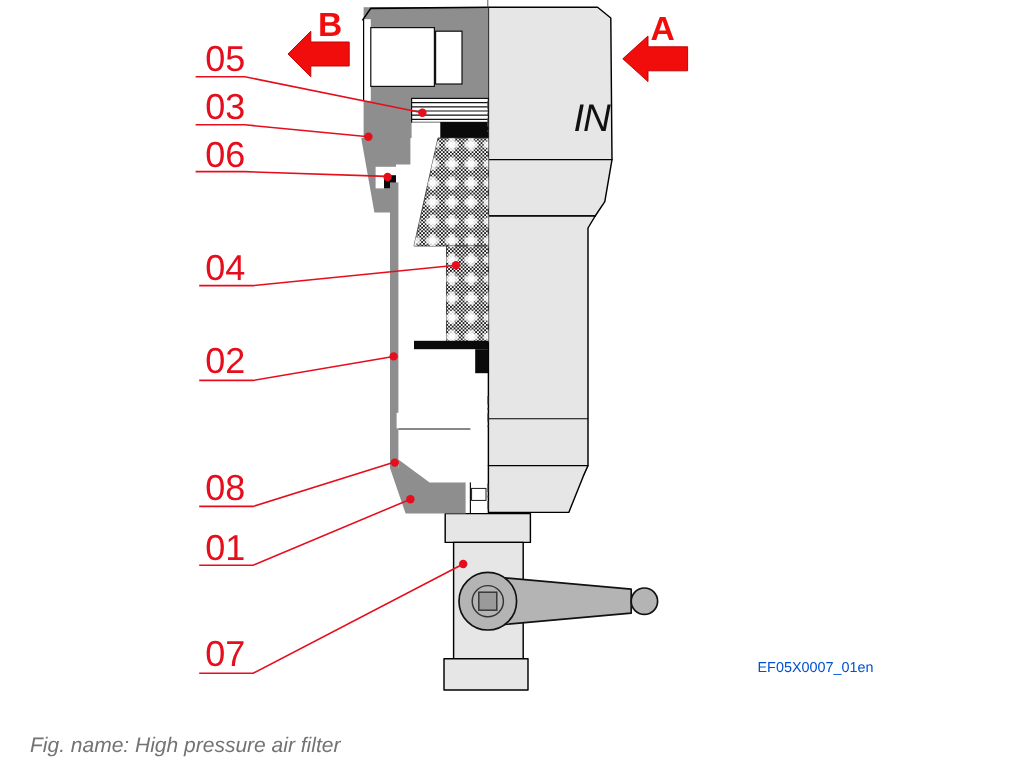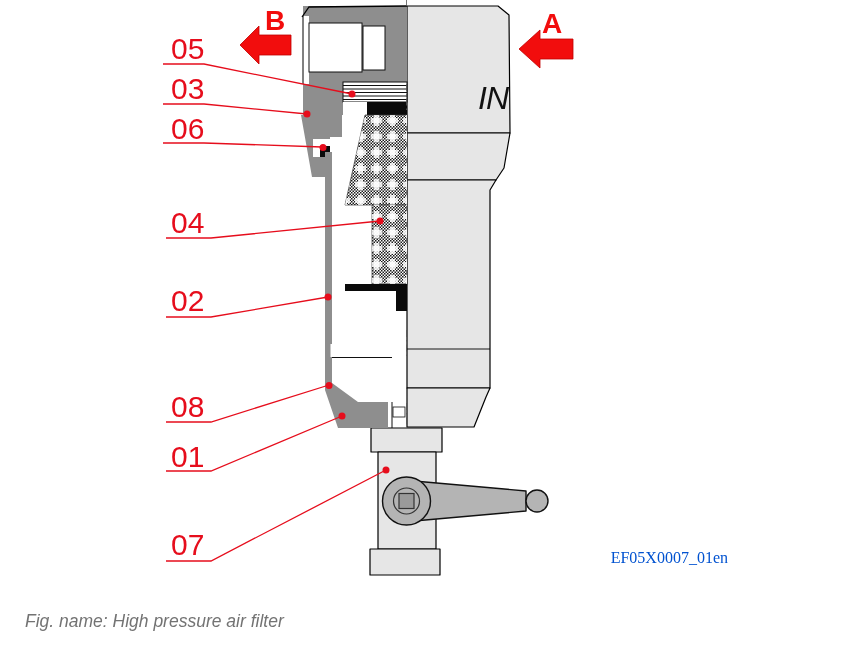"EF05X0007_01en" .doc-code { font-family: Liberation Serif, serif -> none; font-size: 16px -> 12px }
